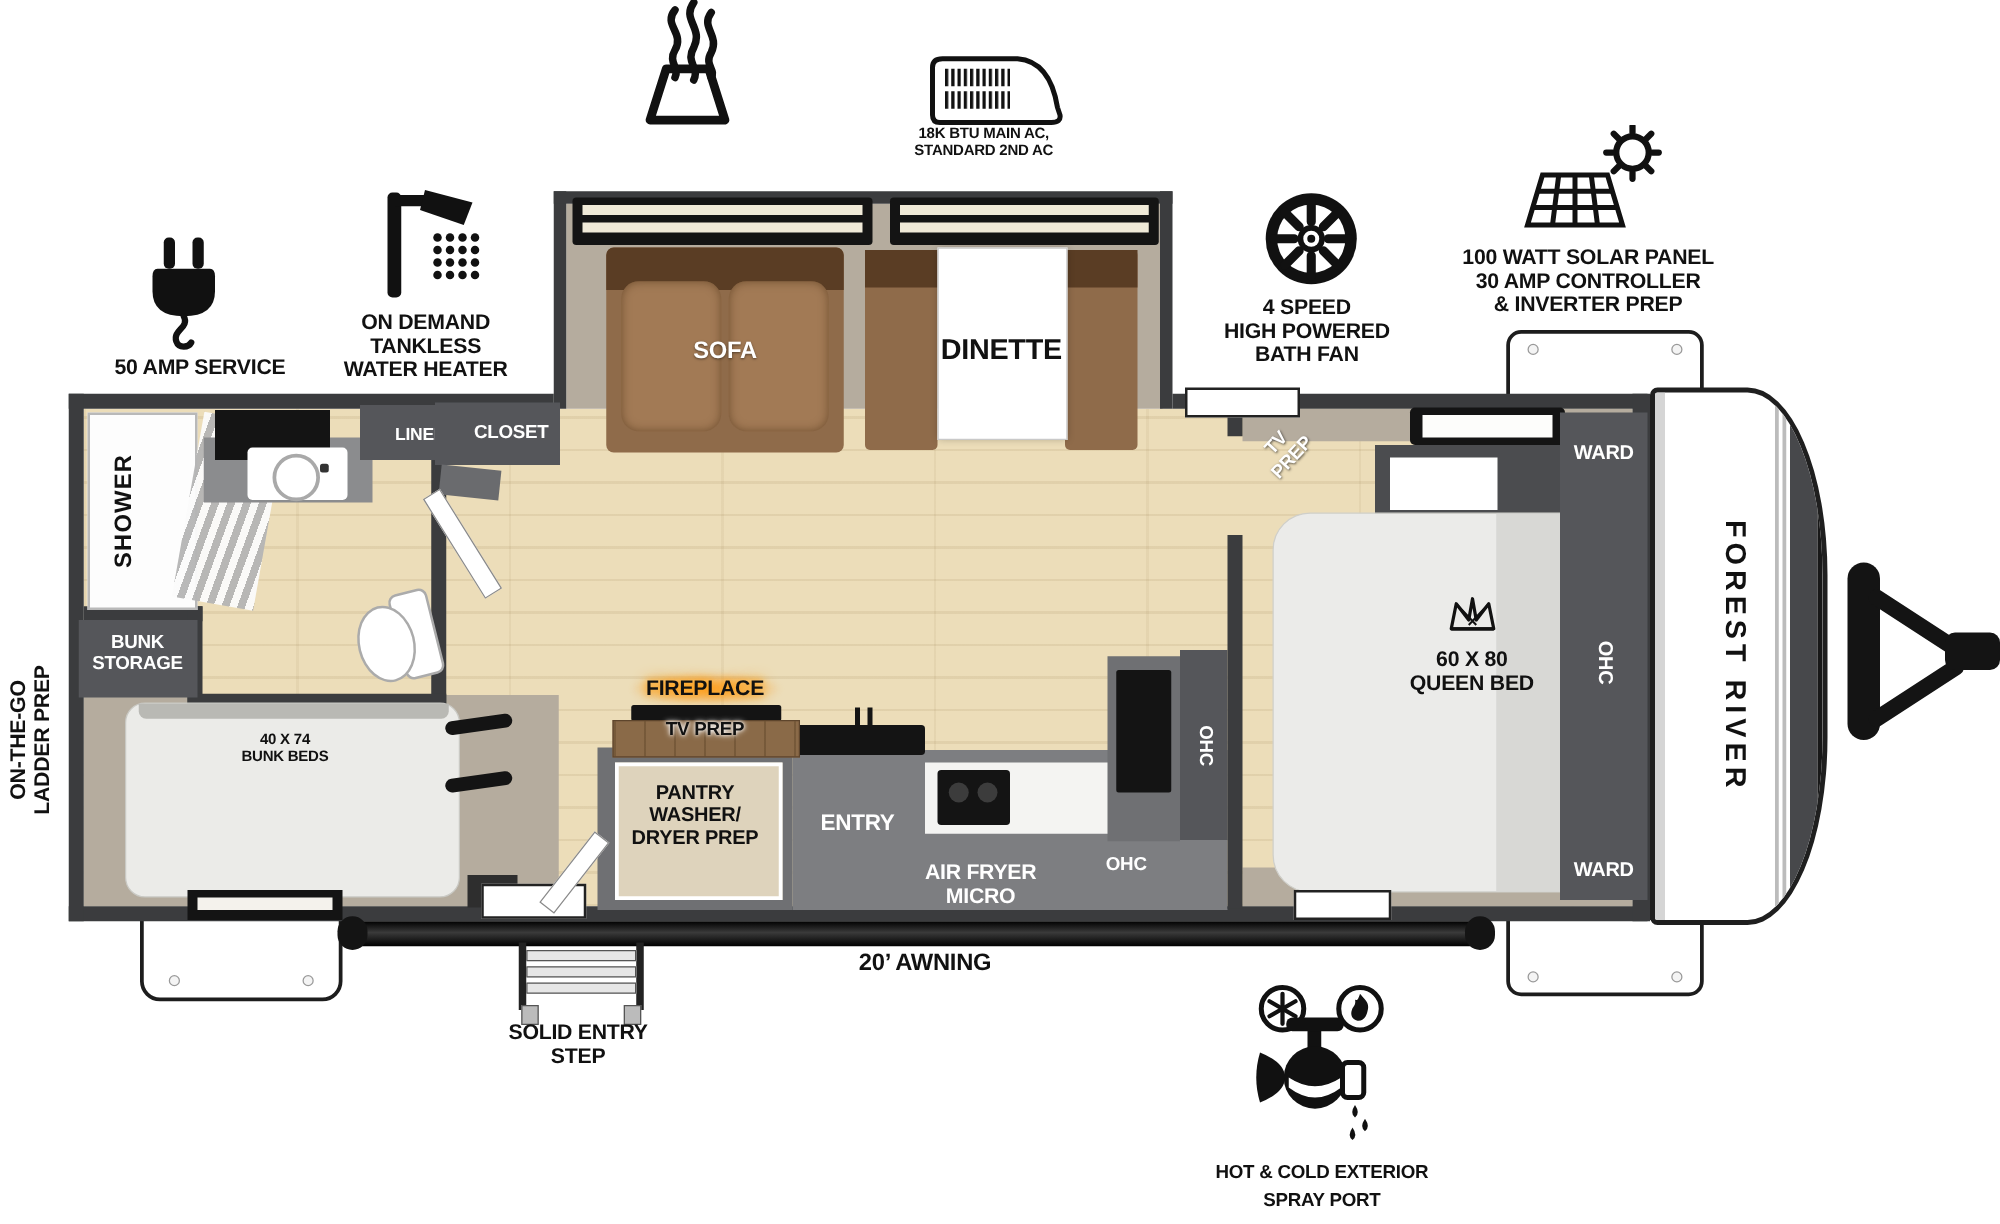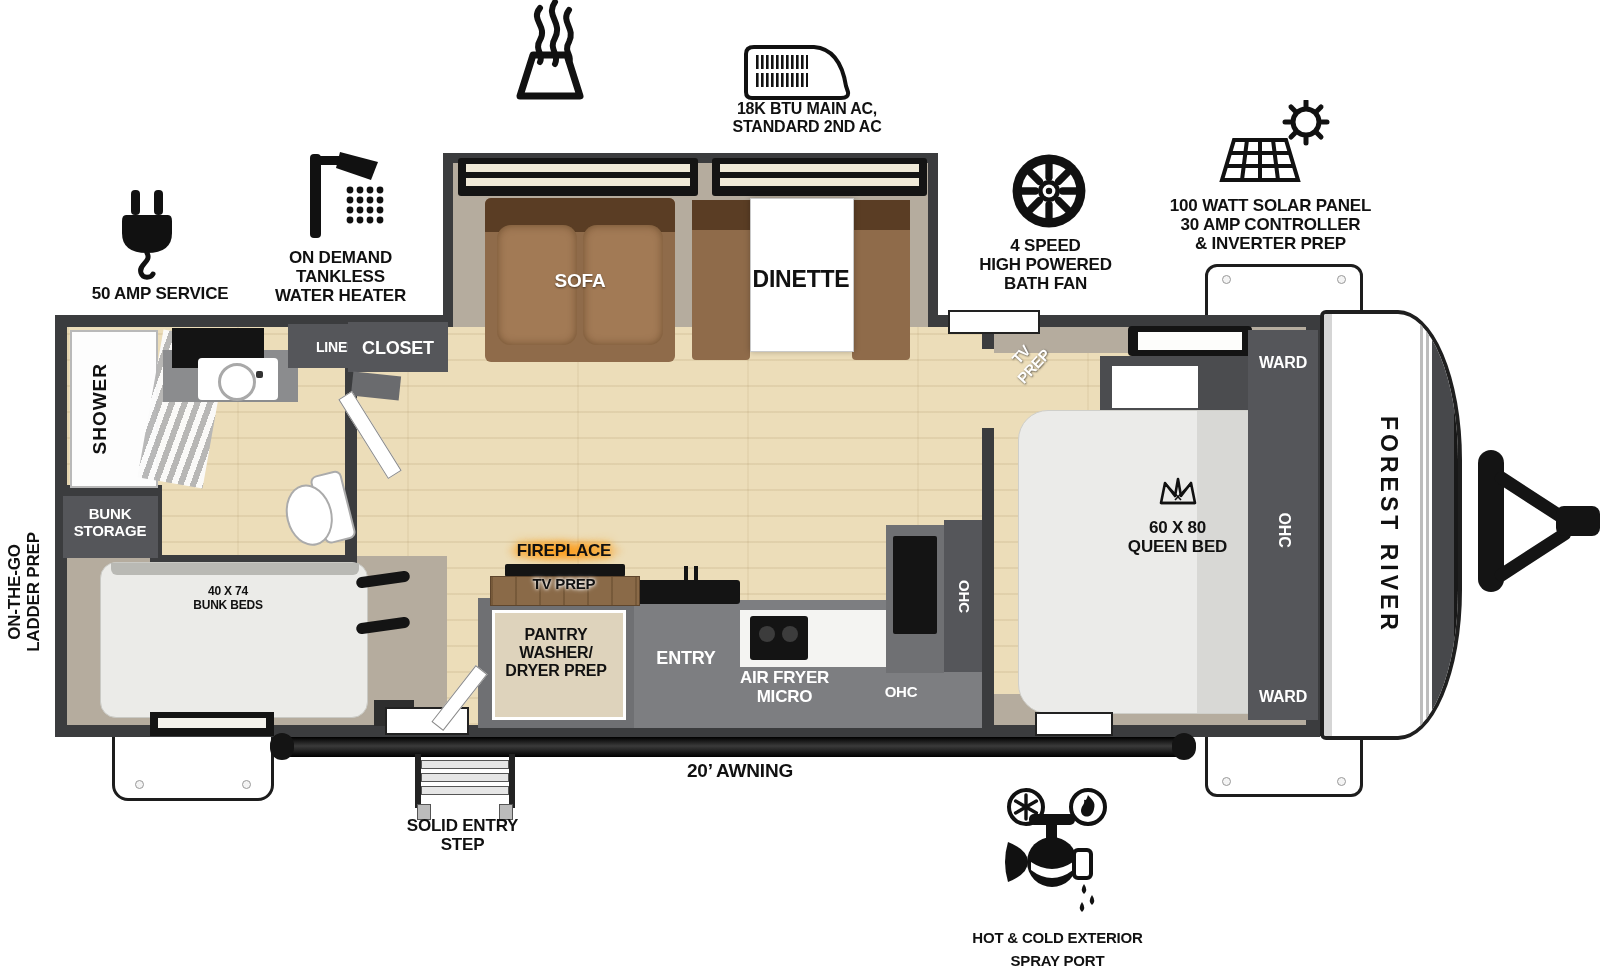"18K BTU MAIN AC," div.lbl { font-size: 16px -> 12px; left: 712px -> 692px }
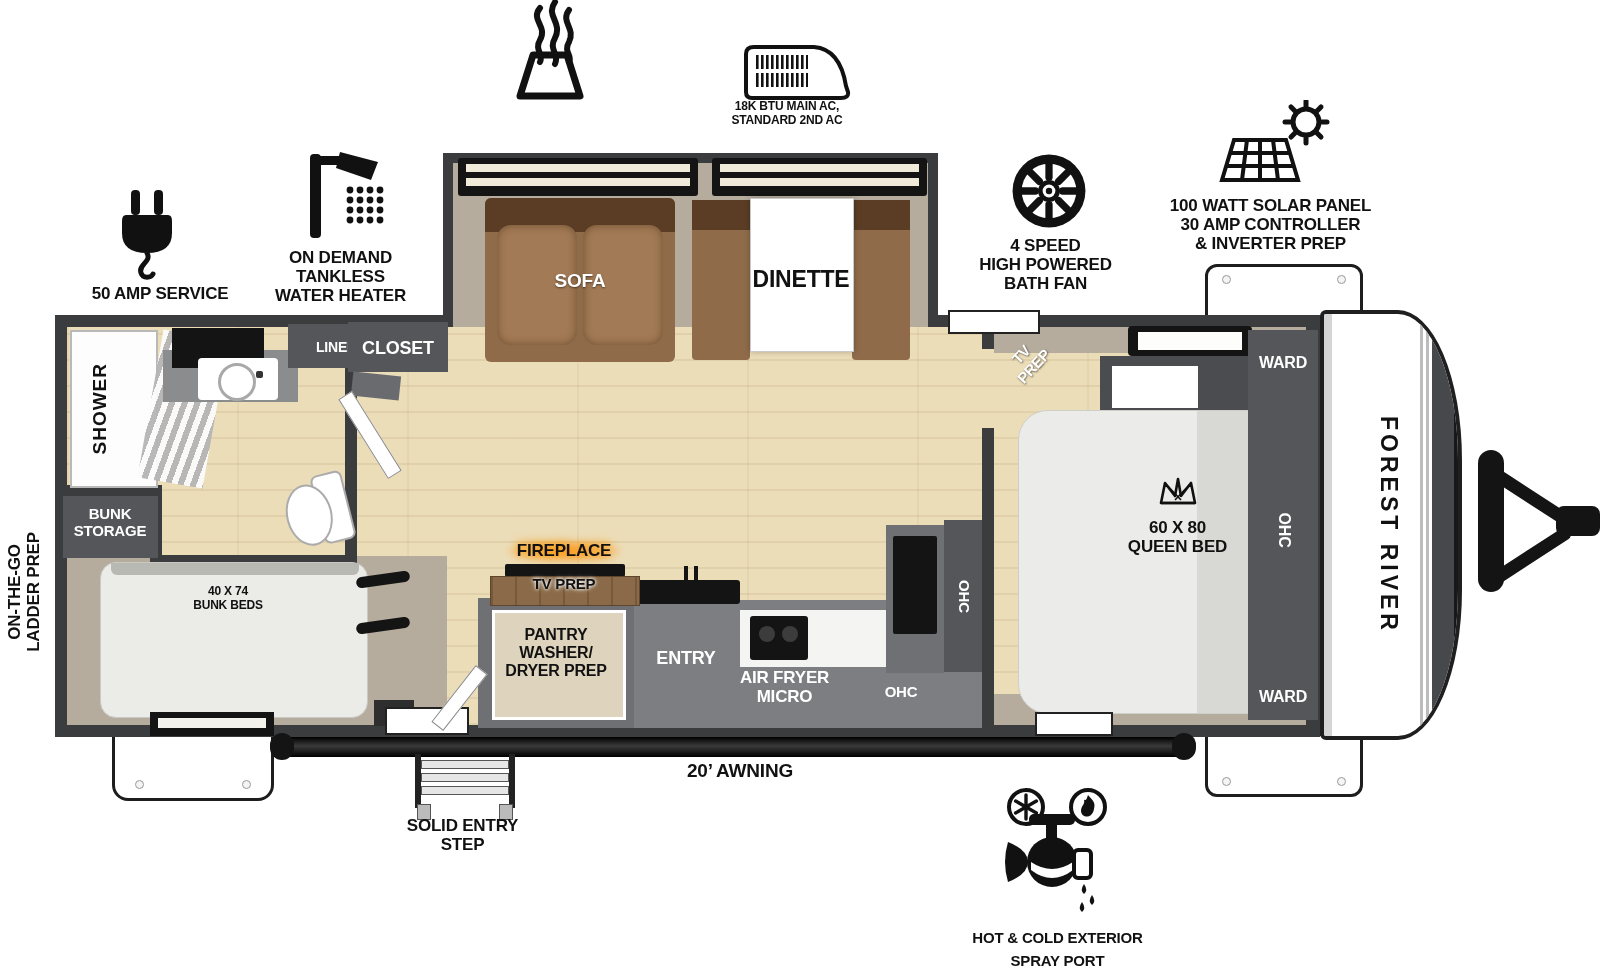"CLOSET" div.lbl { font-size: 18px -> 15px; left: 348px -> 359px }
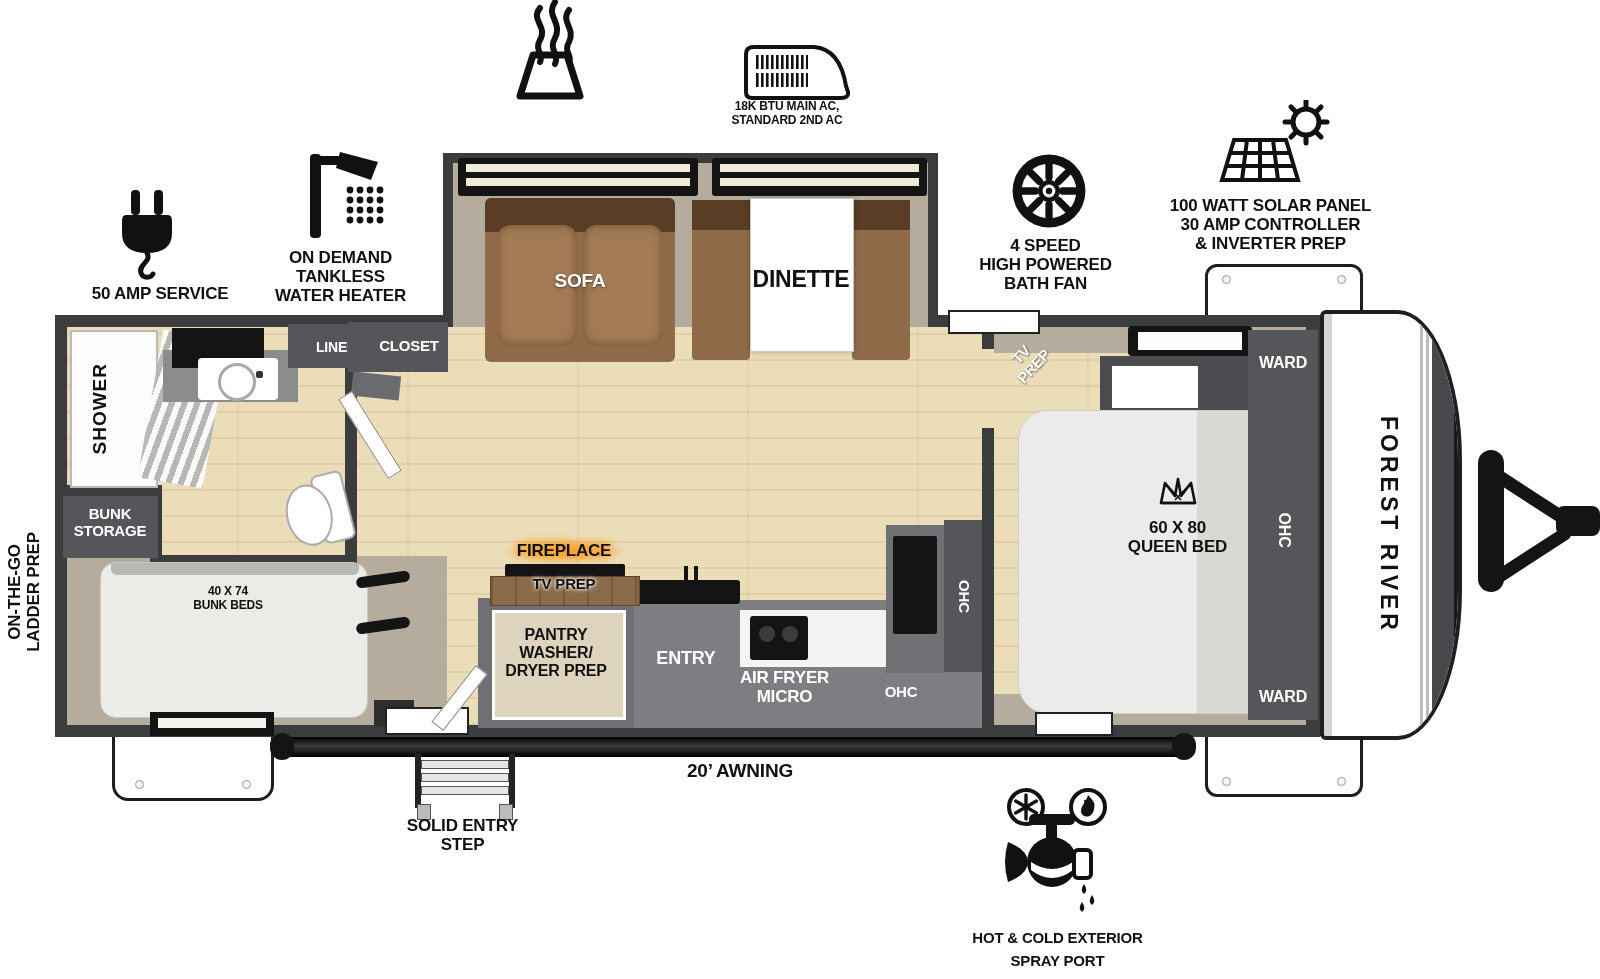"AIR FRYER" div.lbl { top: 668px -> 688px }
